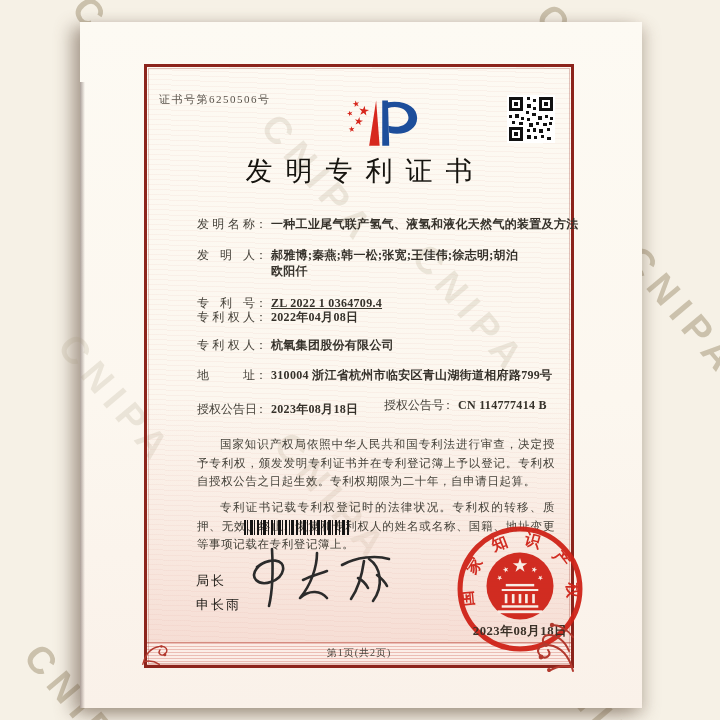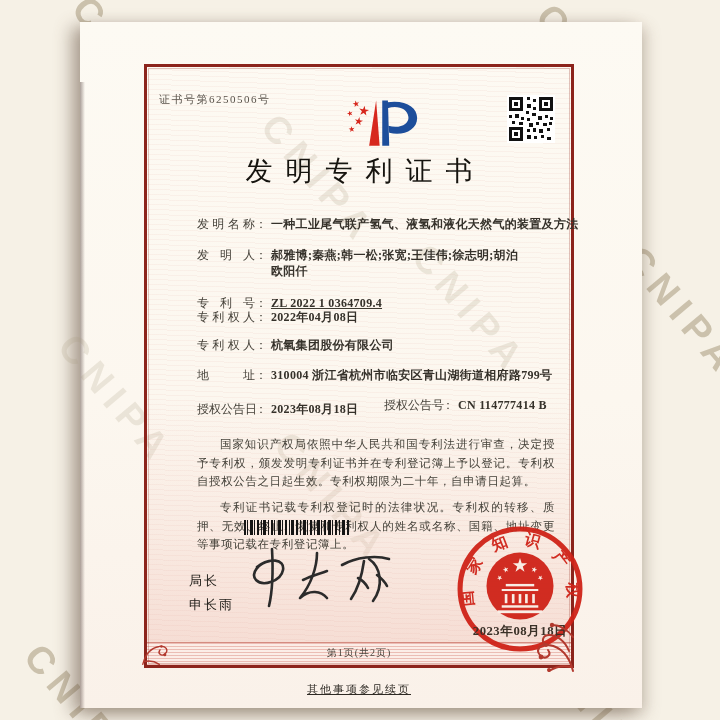"局长" .signoff { left: 42px -> 49px }
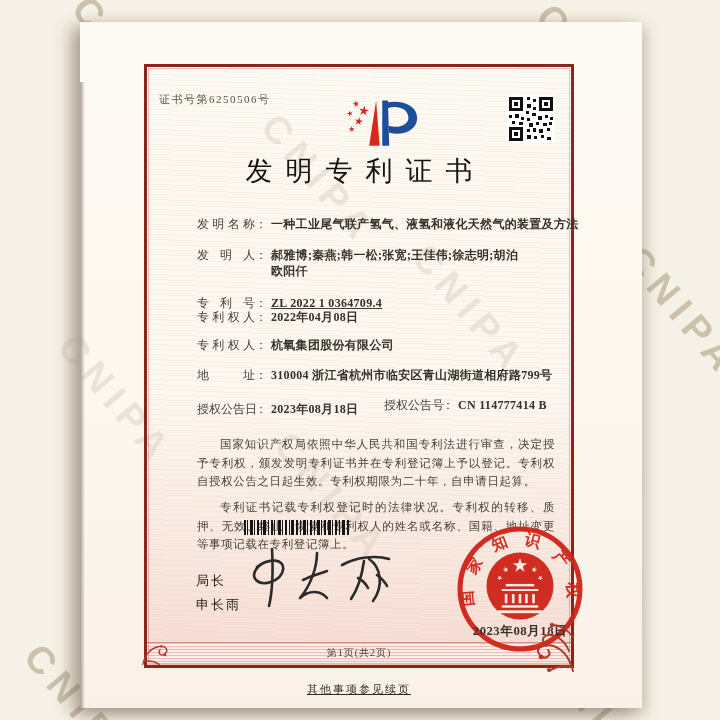"其他事项参见续页" div.note { html: <div>其他事项参见续页</div> -> none }
